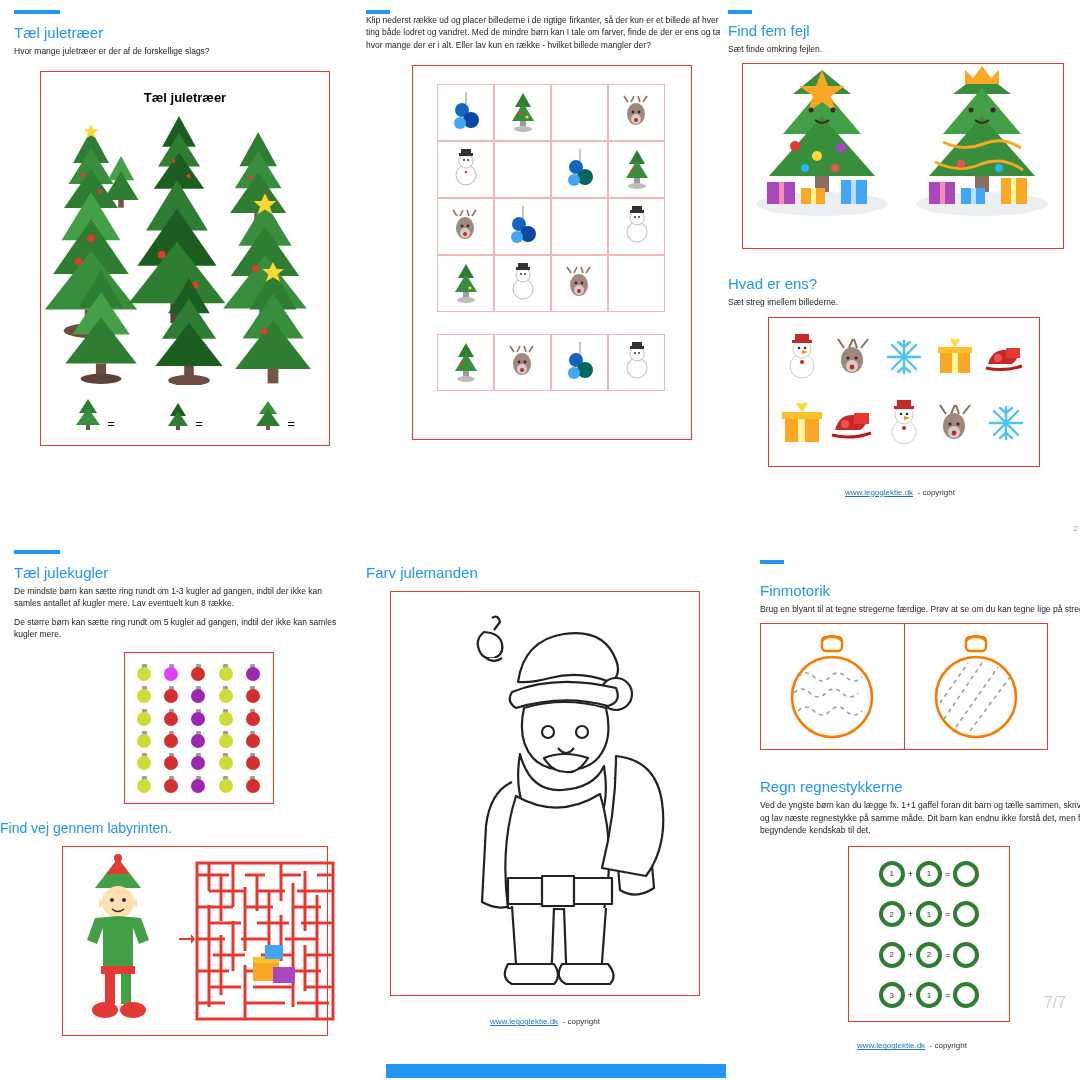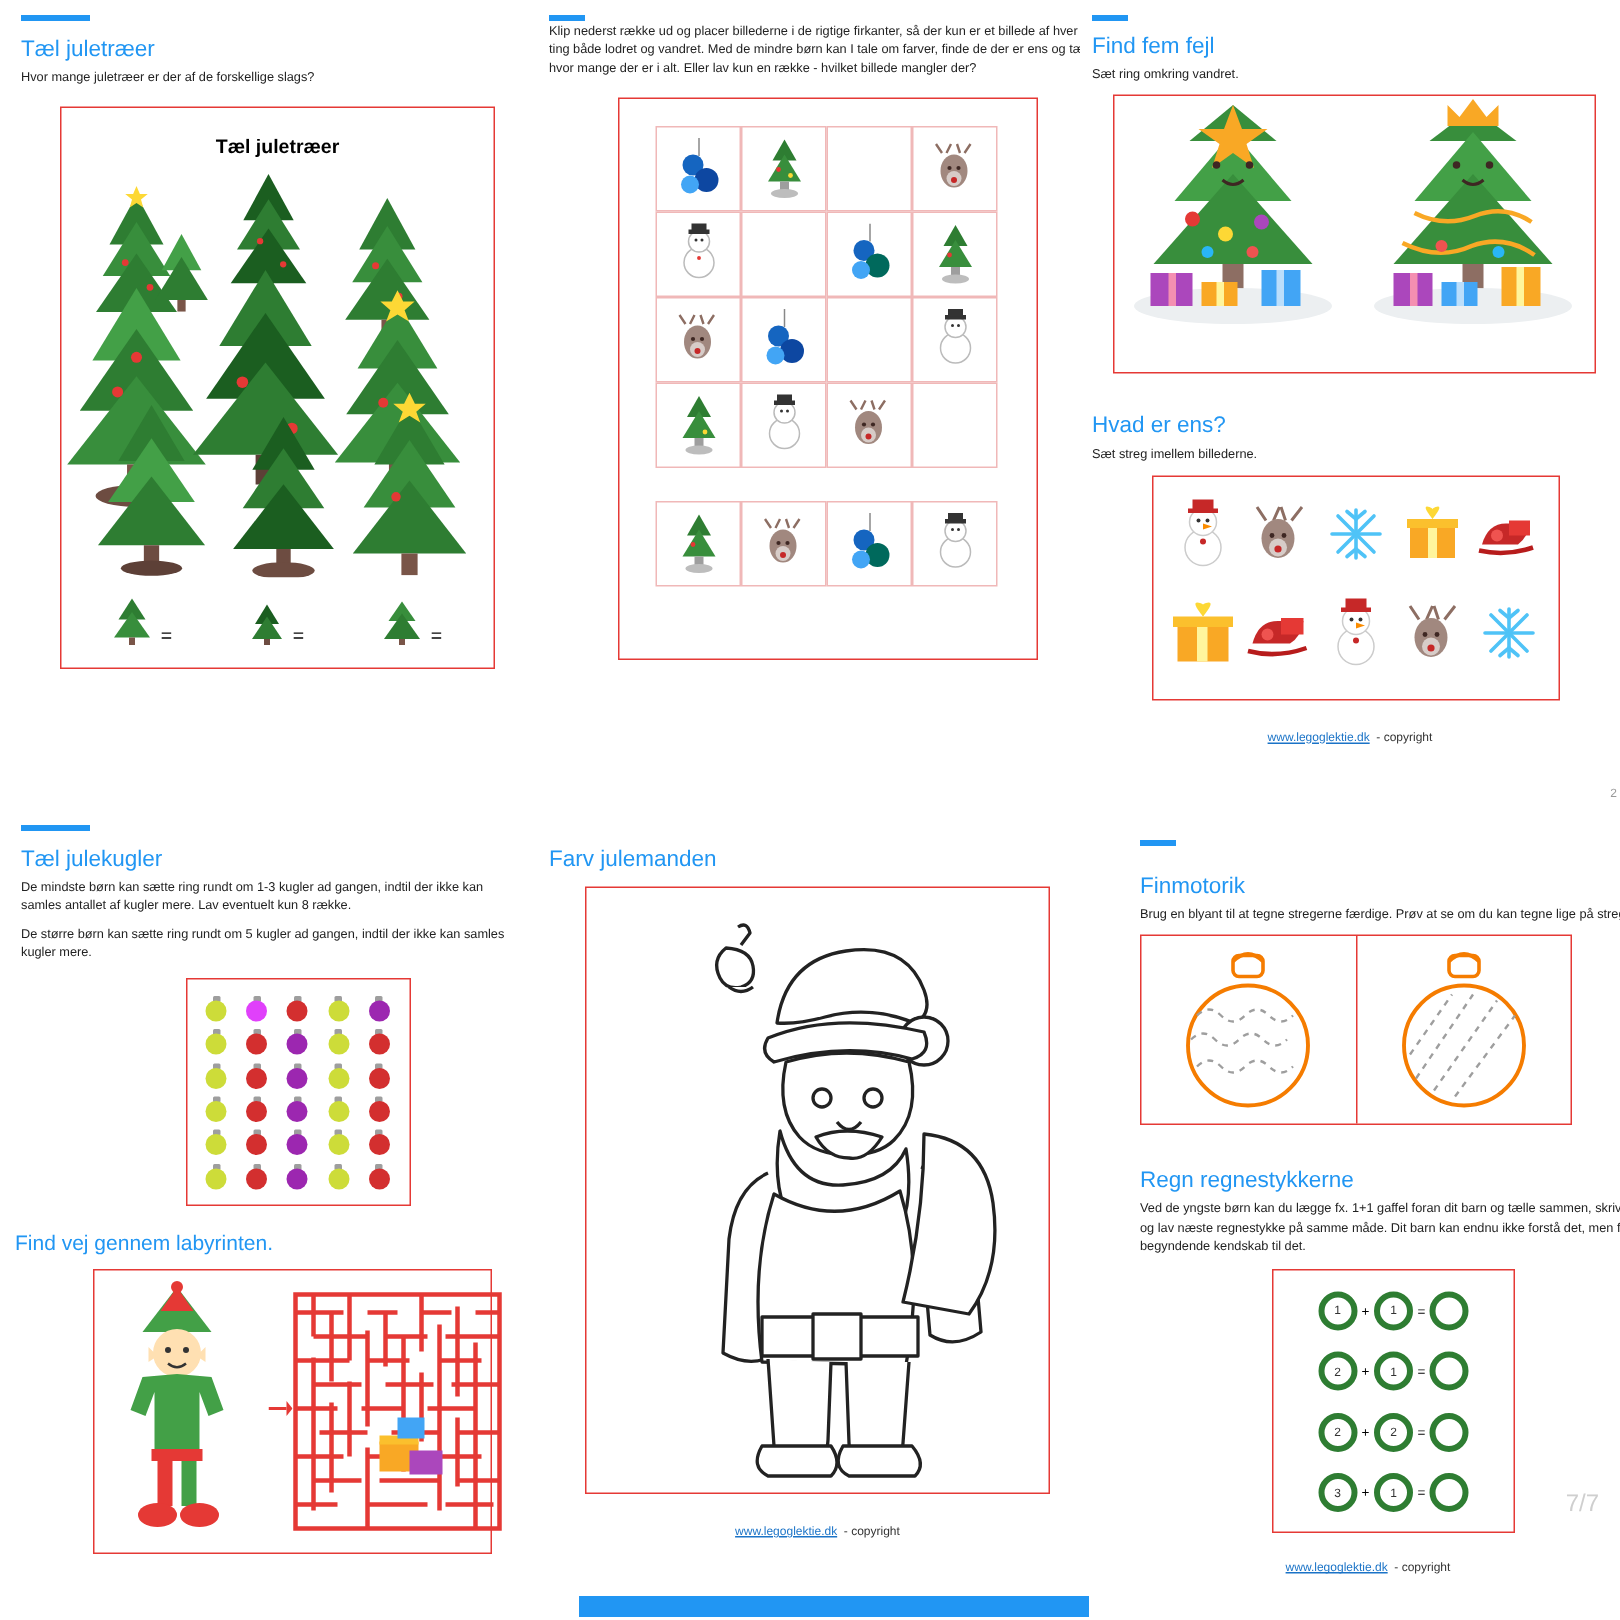"Sæt ring omkring vandret." p.desc { text: ring omkring vandret -> finde omkring fejlen }
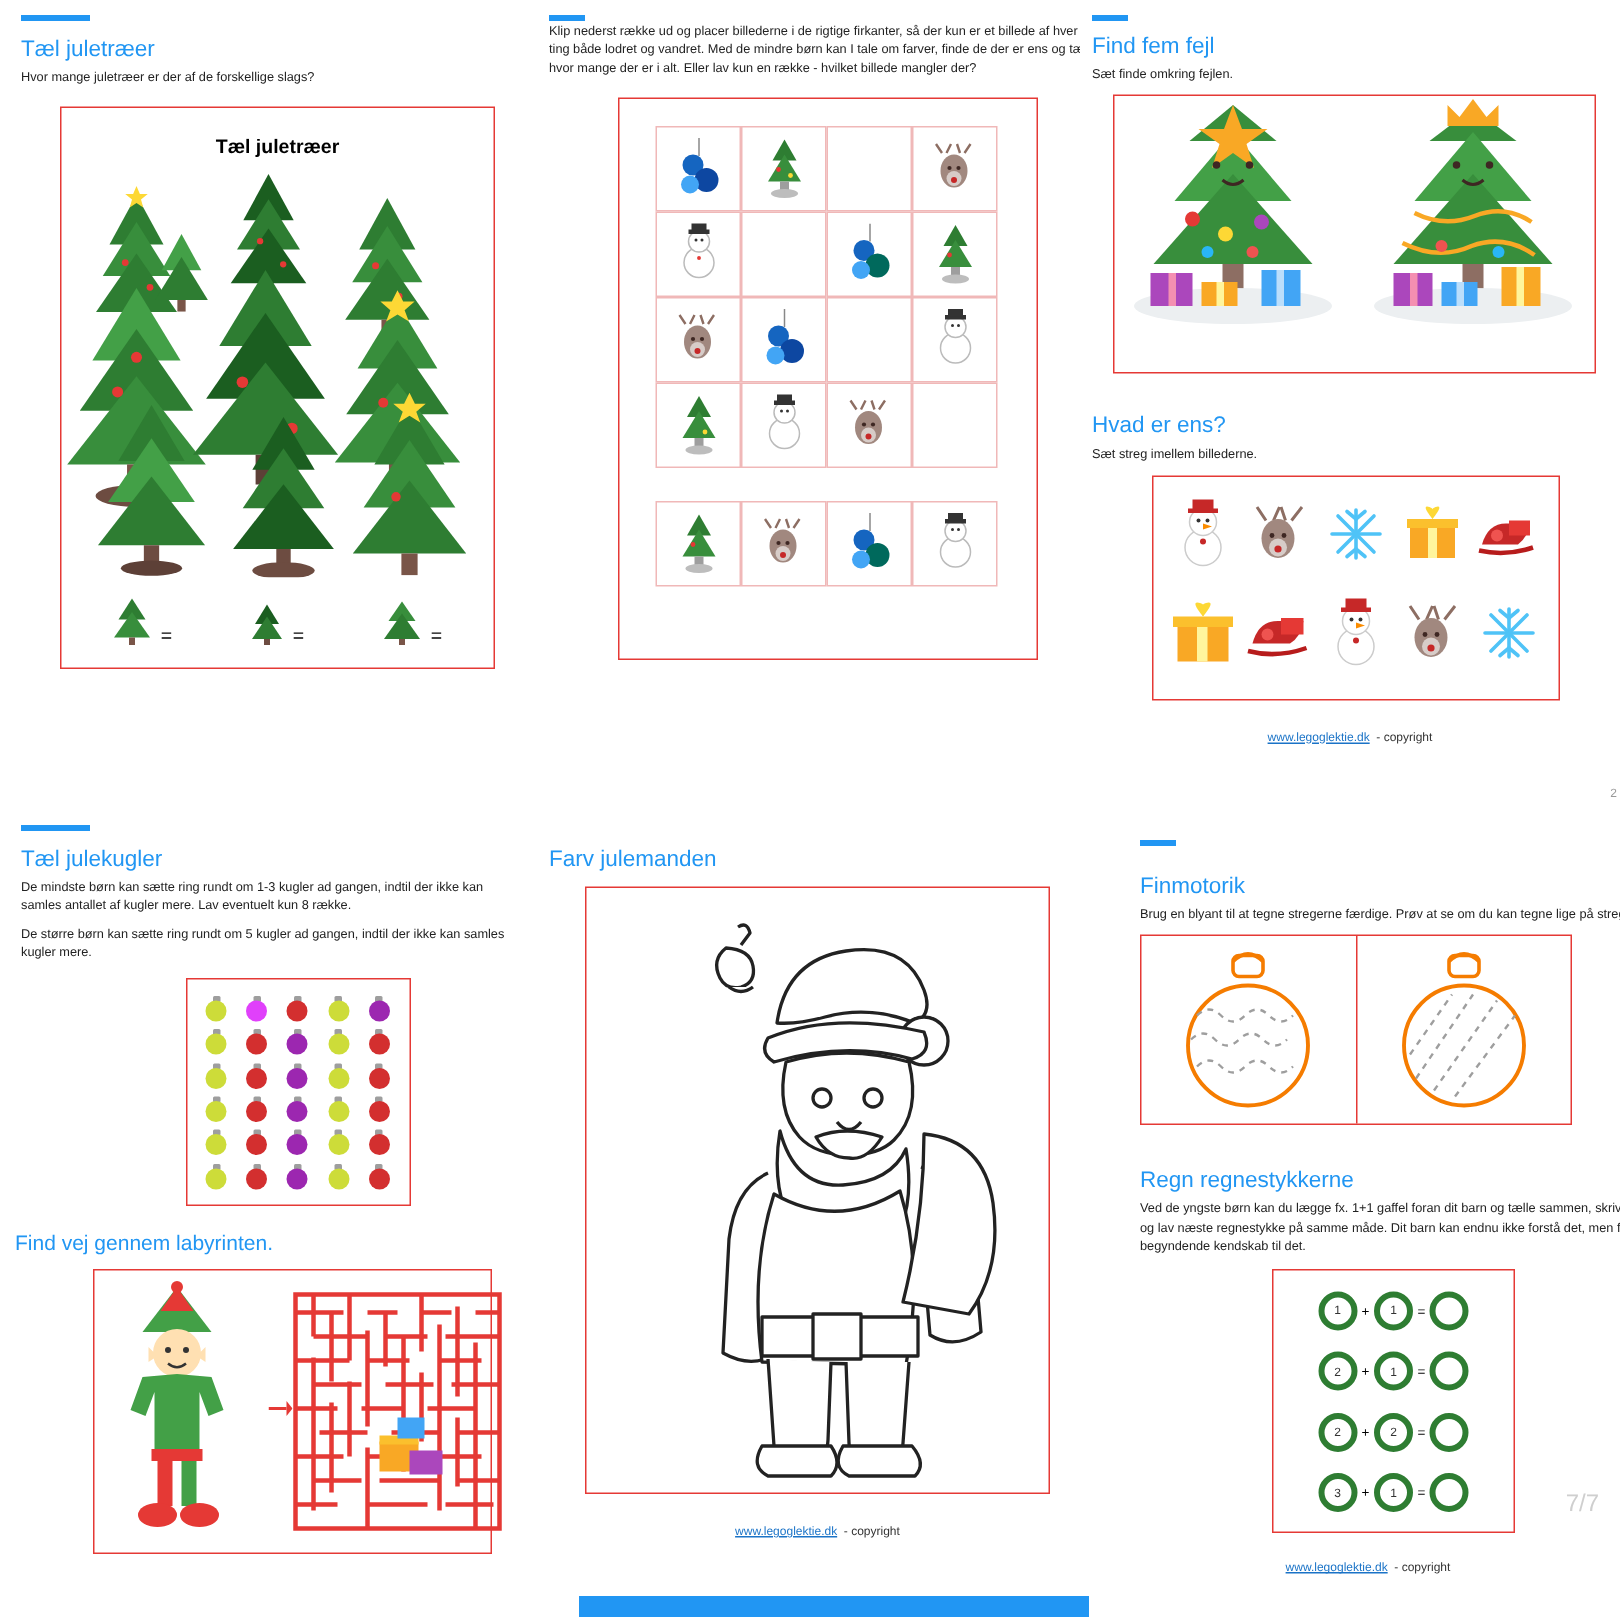"Find vej gennem labyrinten." div { padding: 16px 0 0 10px -> 16px 0 0 0 }
